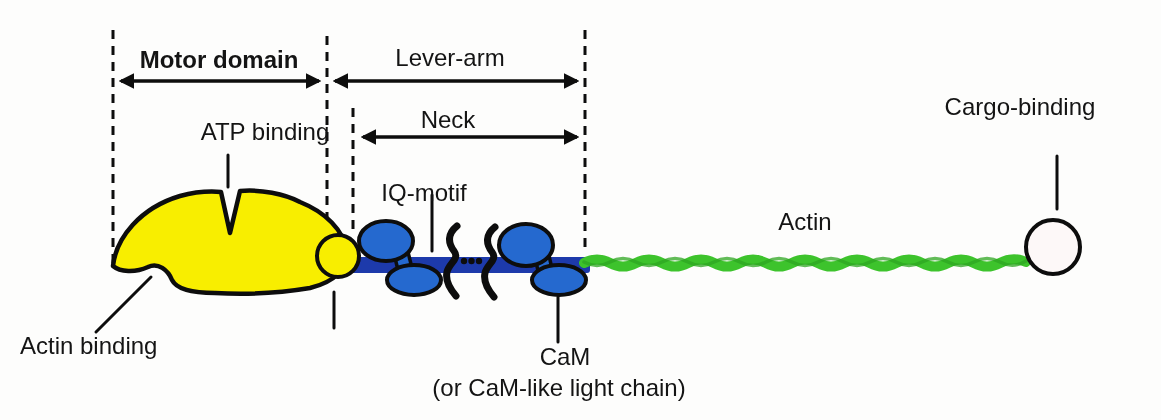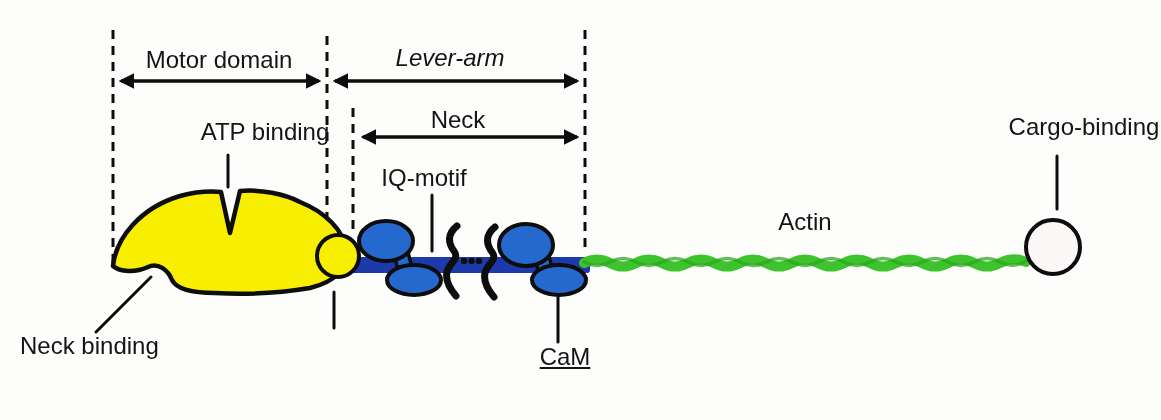"Motor domain" div.lbl { font-weight: none -> bold }
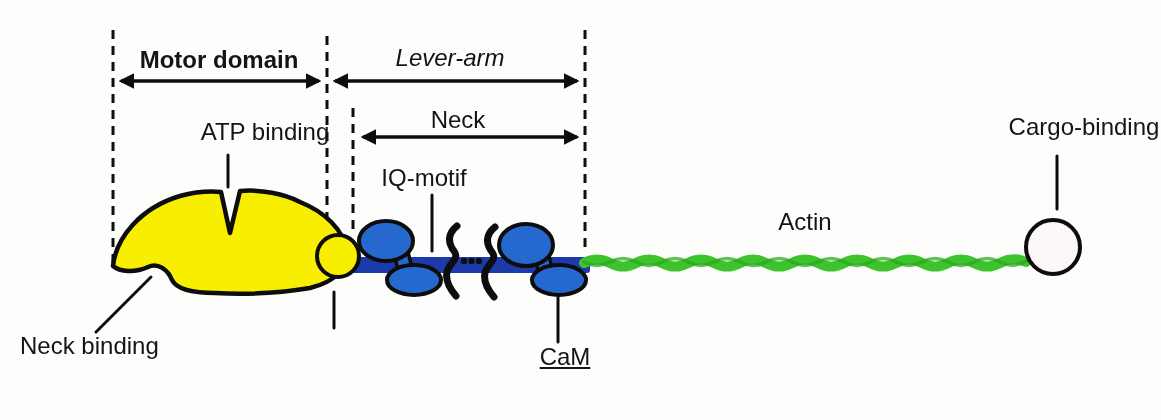"Lever-arm" div.lbl { font-style: italic -> none }
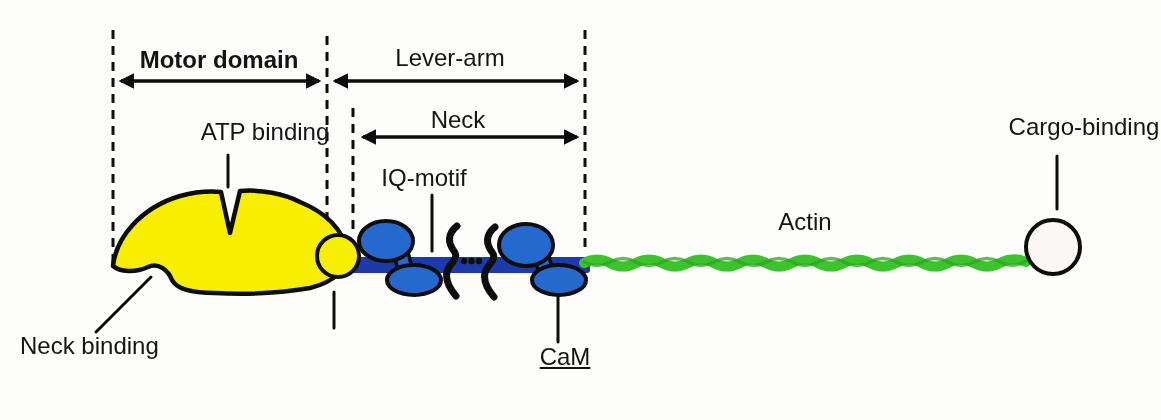"Neck" div.lbl { left: 458px -> 448px }
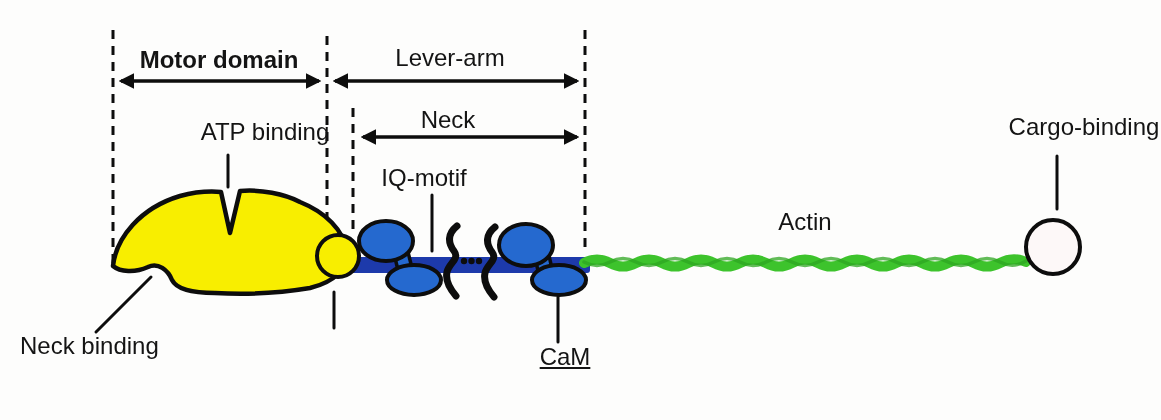"Cargo-binding" div.lbl { left: 1084px -> 1020px; margin-top: 20px -> none }
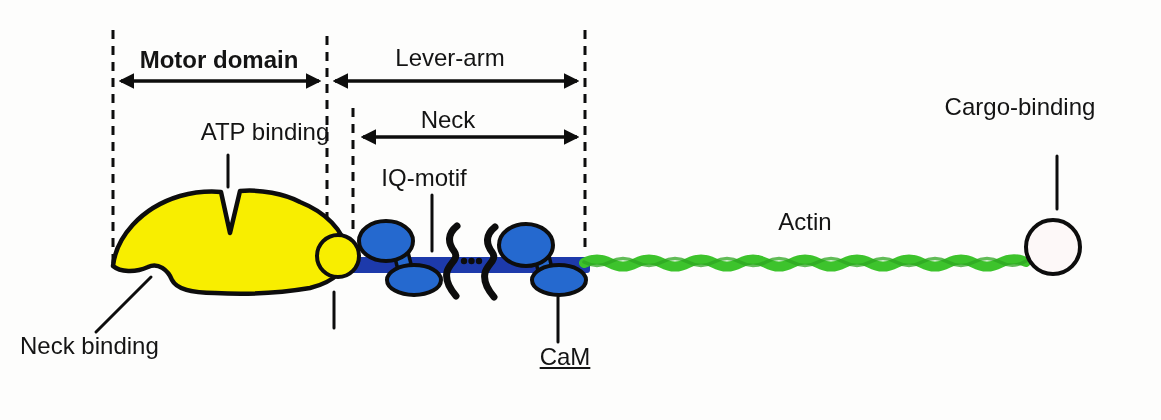"IQ-motif" div.lbl { top: 165px -> 180px }
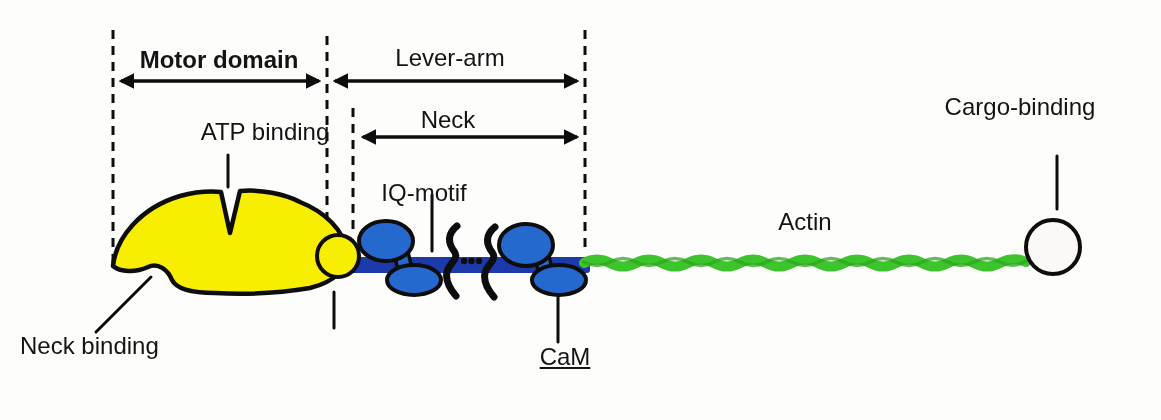"Neck binding" div.lbl { text: Neck -> Actin }
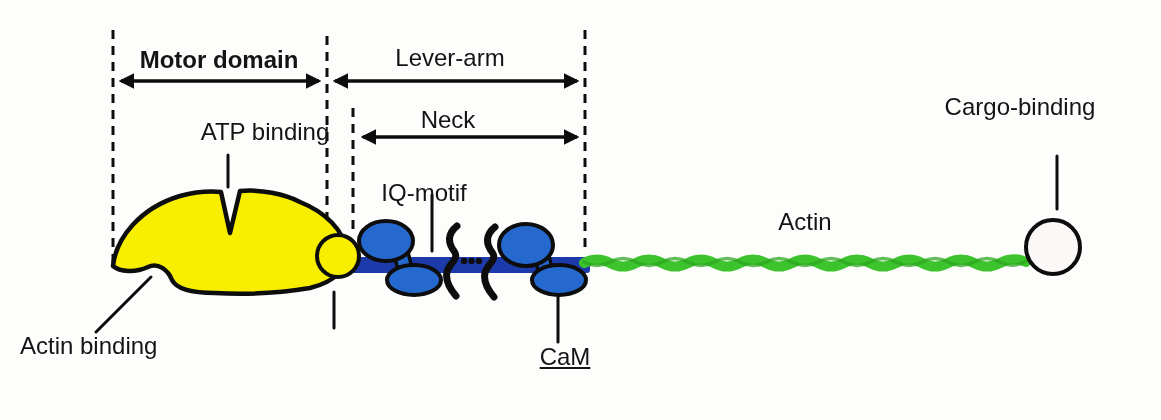"CaM" div.lbl { text-decoration: underline -> none }
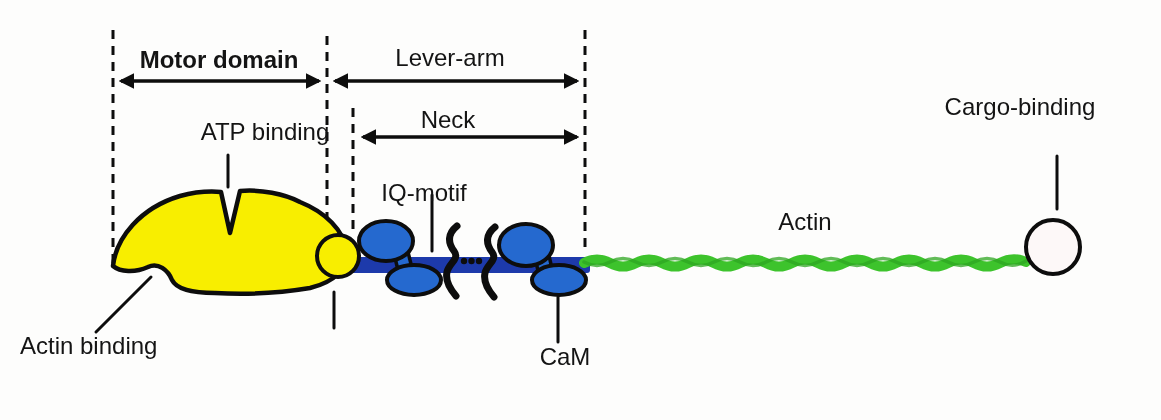"(or CaM-like light chain)" div.lbl { html: none -> <div>(or CaM-like light chain)</div> }
